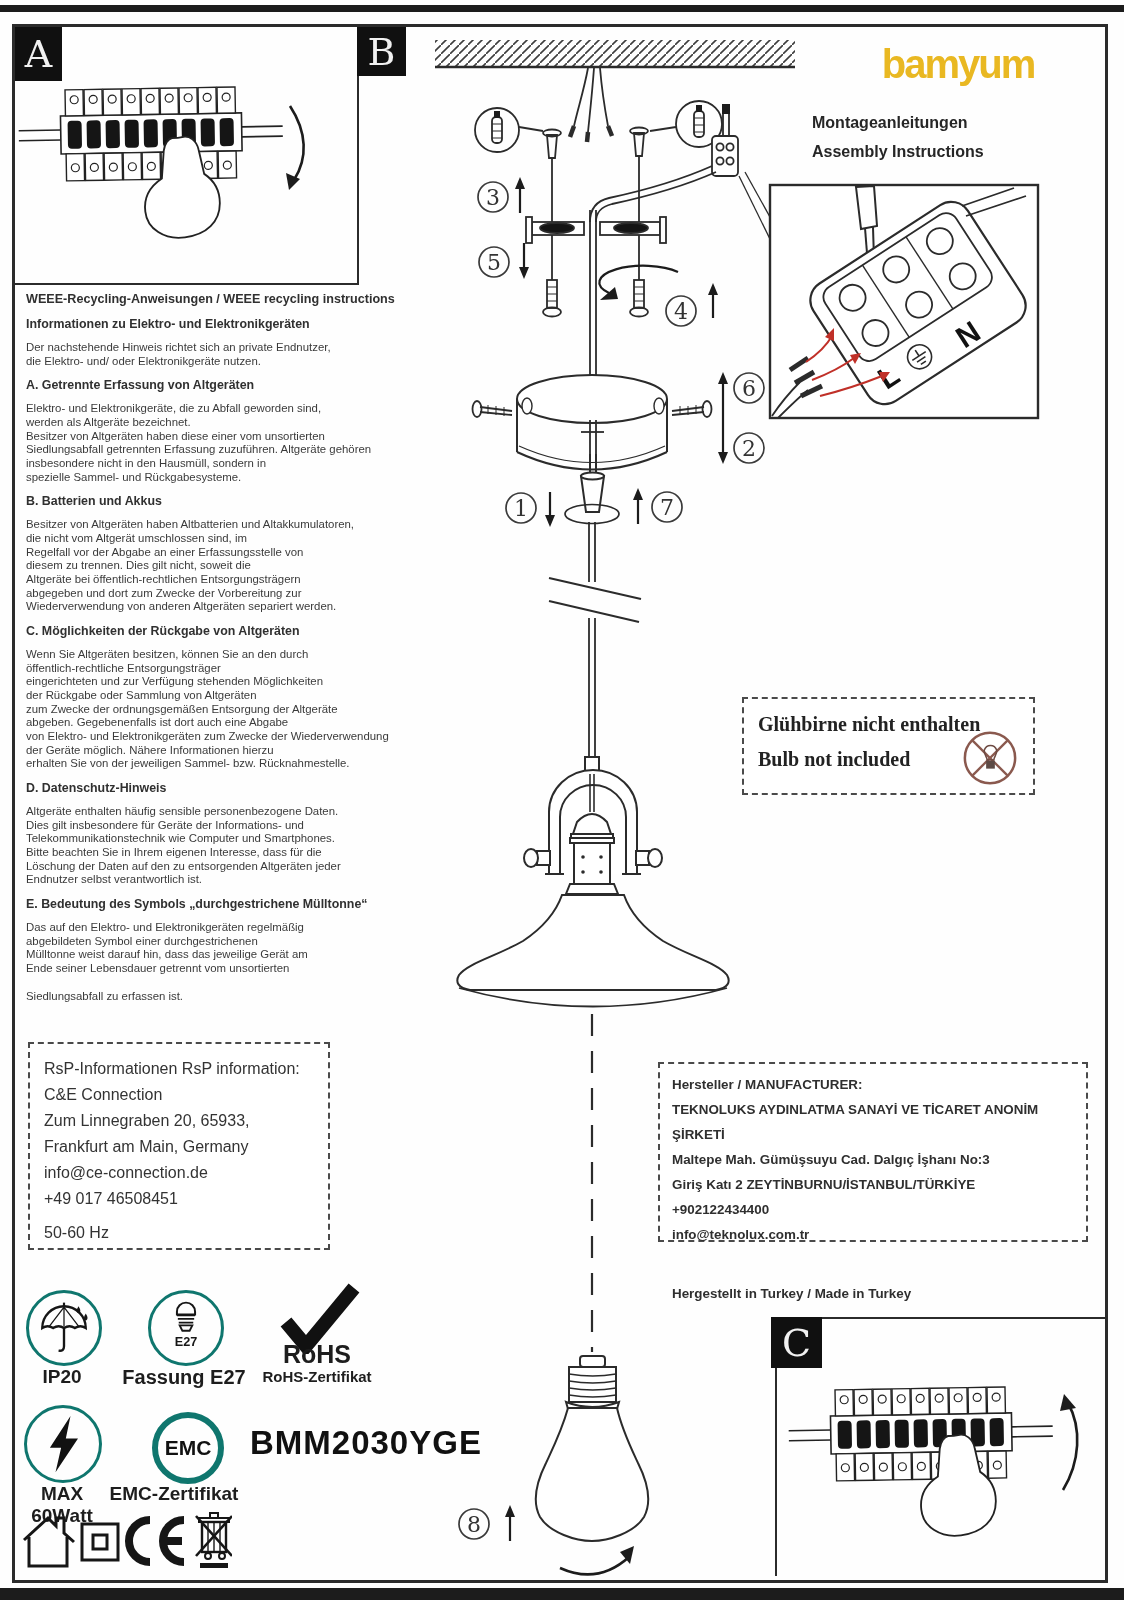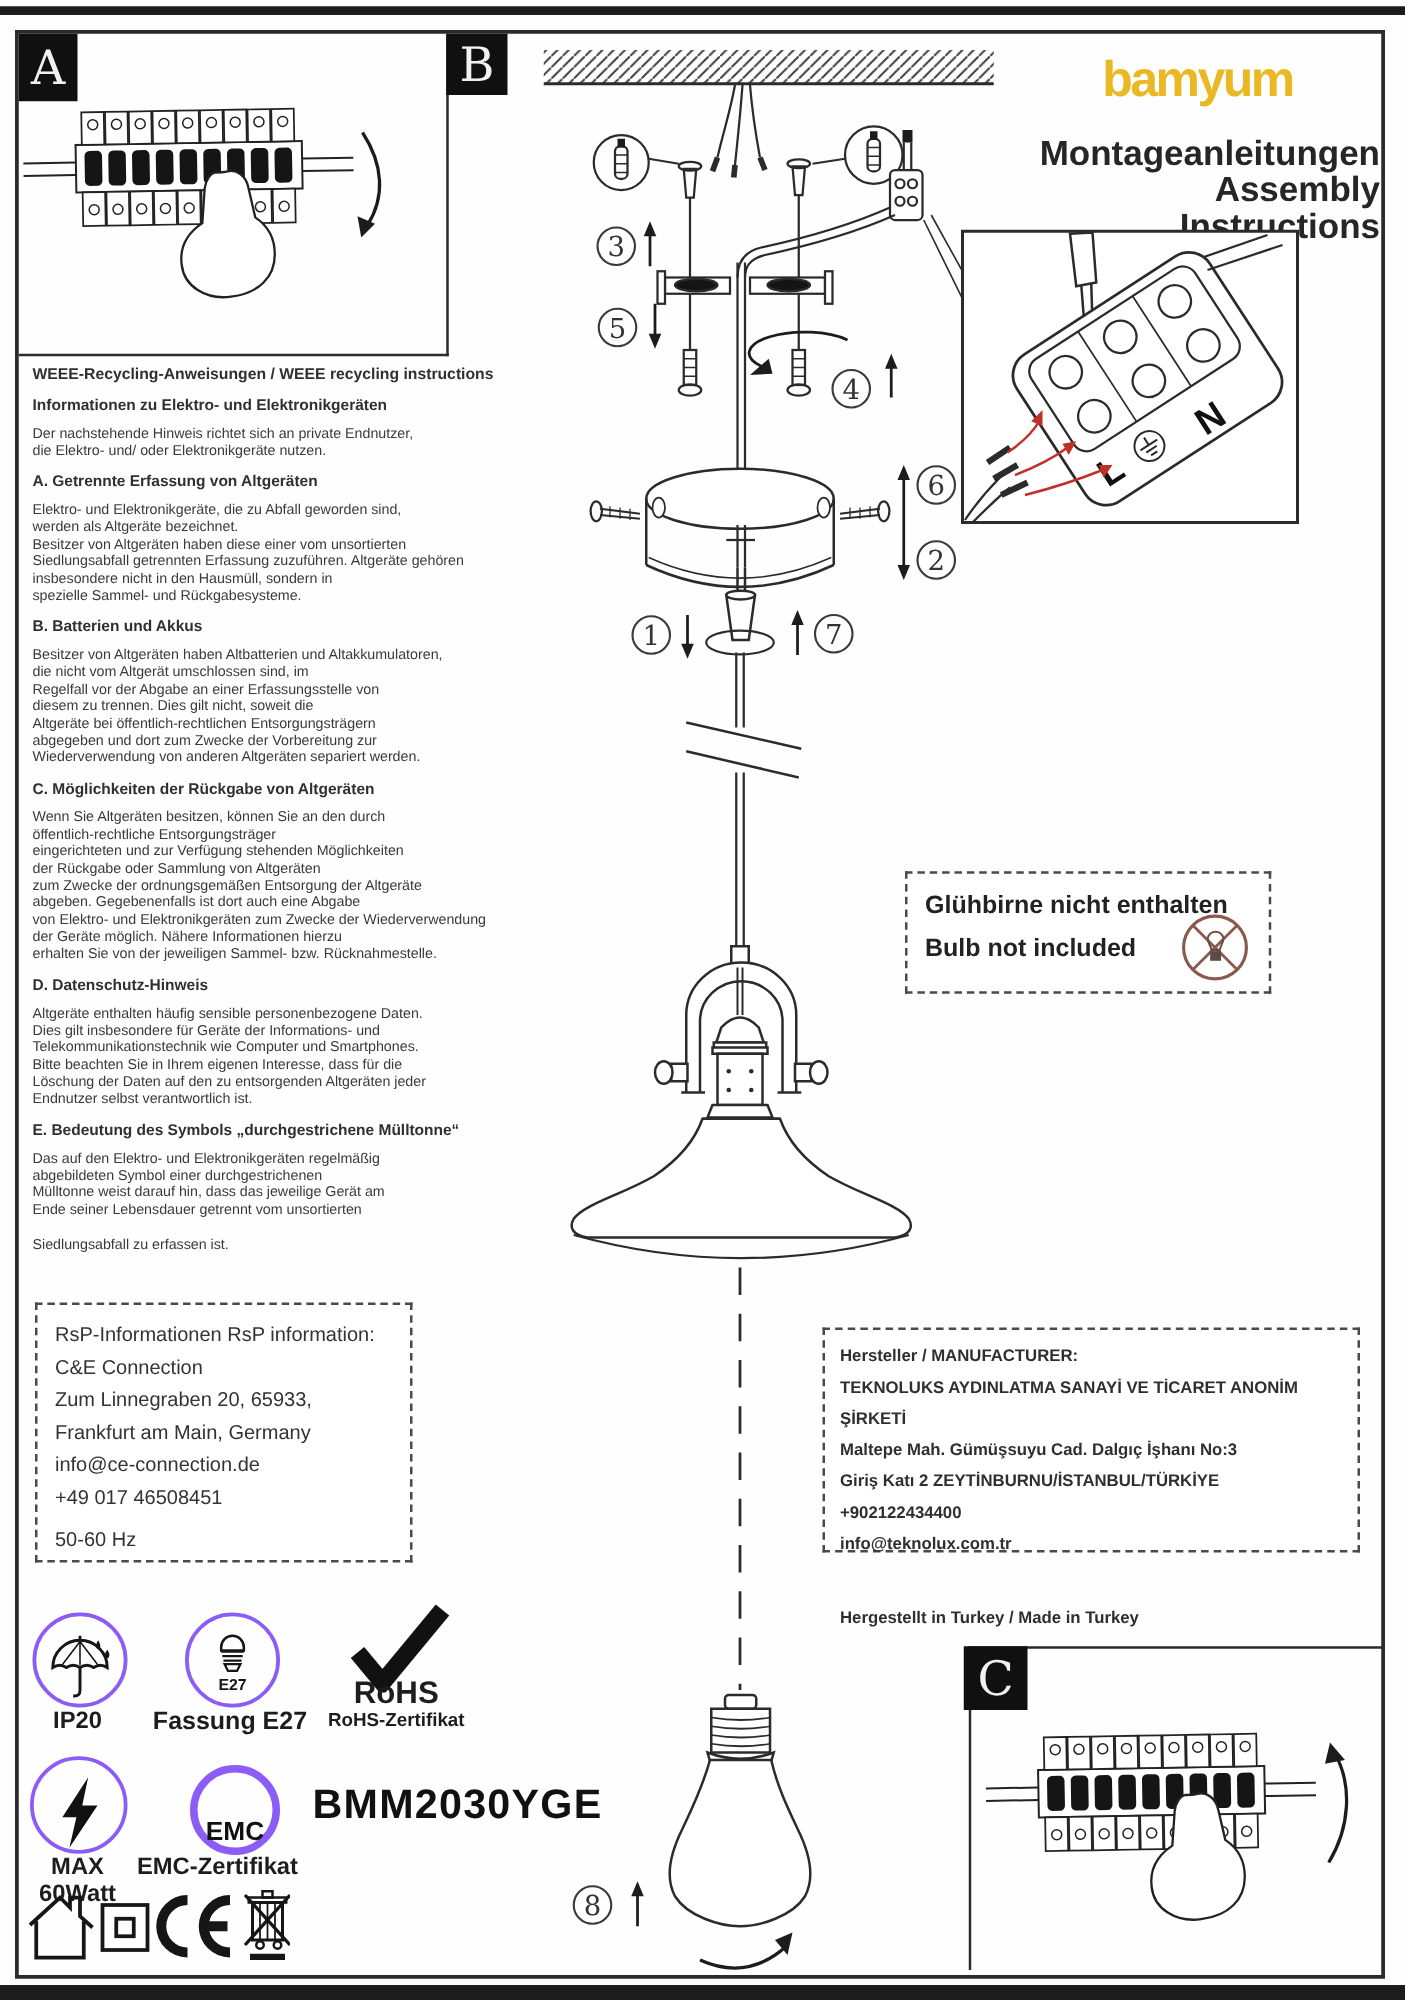"Montageanleitungen" .brand-sub { font-size: 28px -> 16px; text-align: right -> left }
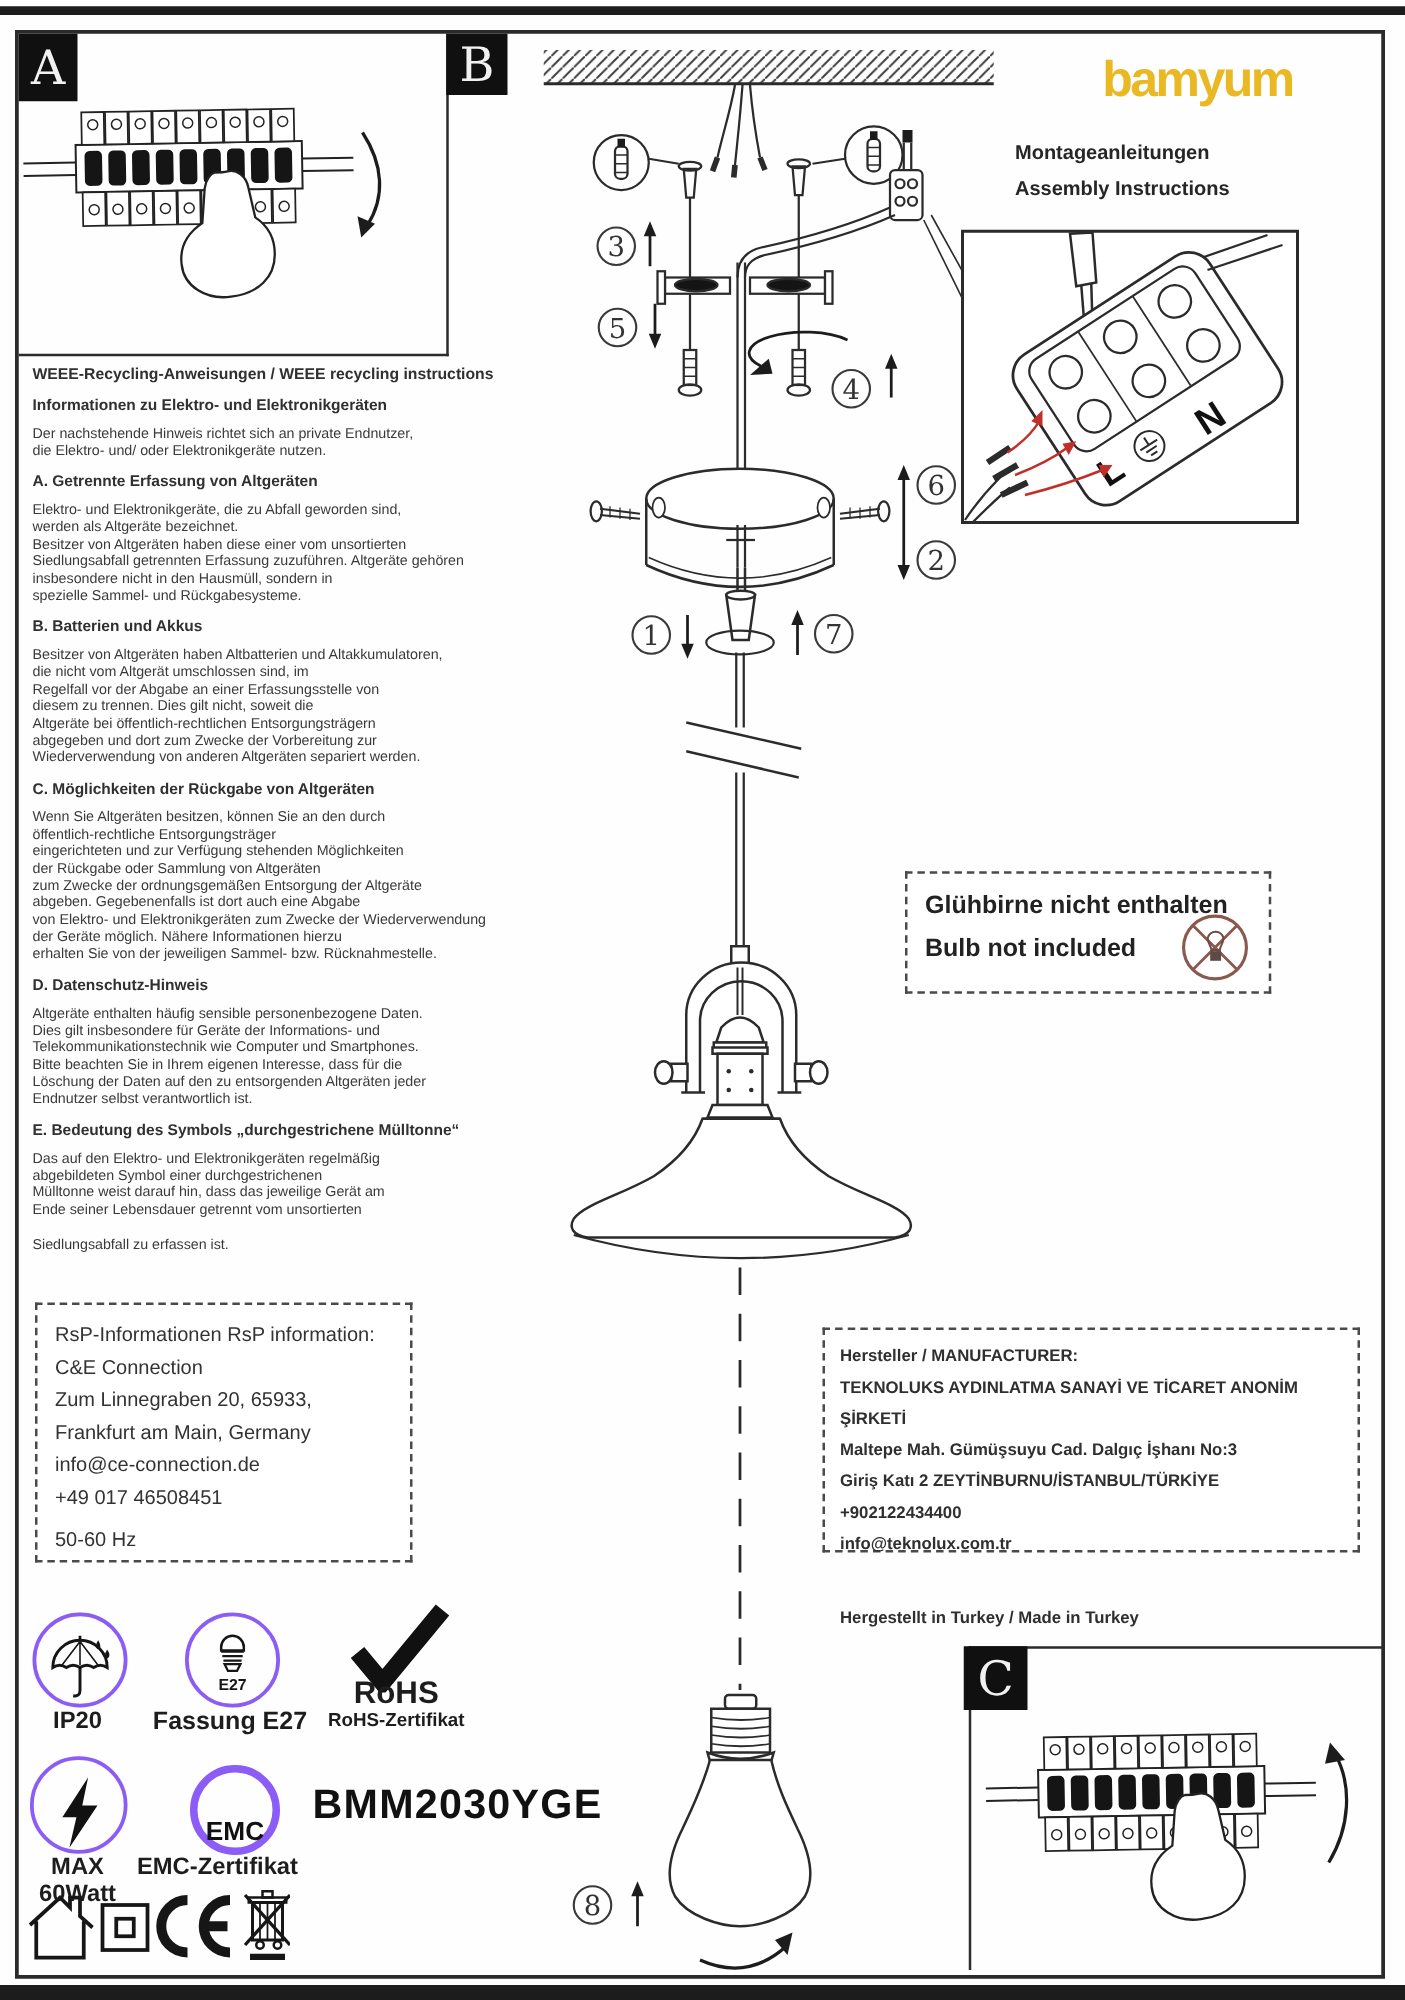"Glühbirne nicht enthalten" div.abs { font-family: none -> Liberation Serif, serif; left: 724px -> 742px }
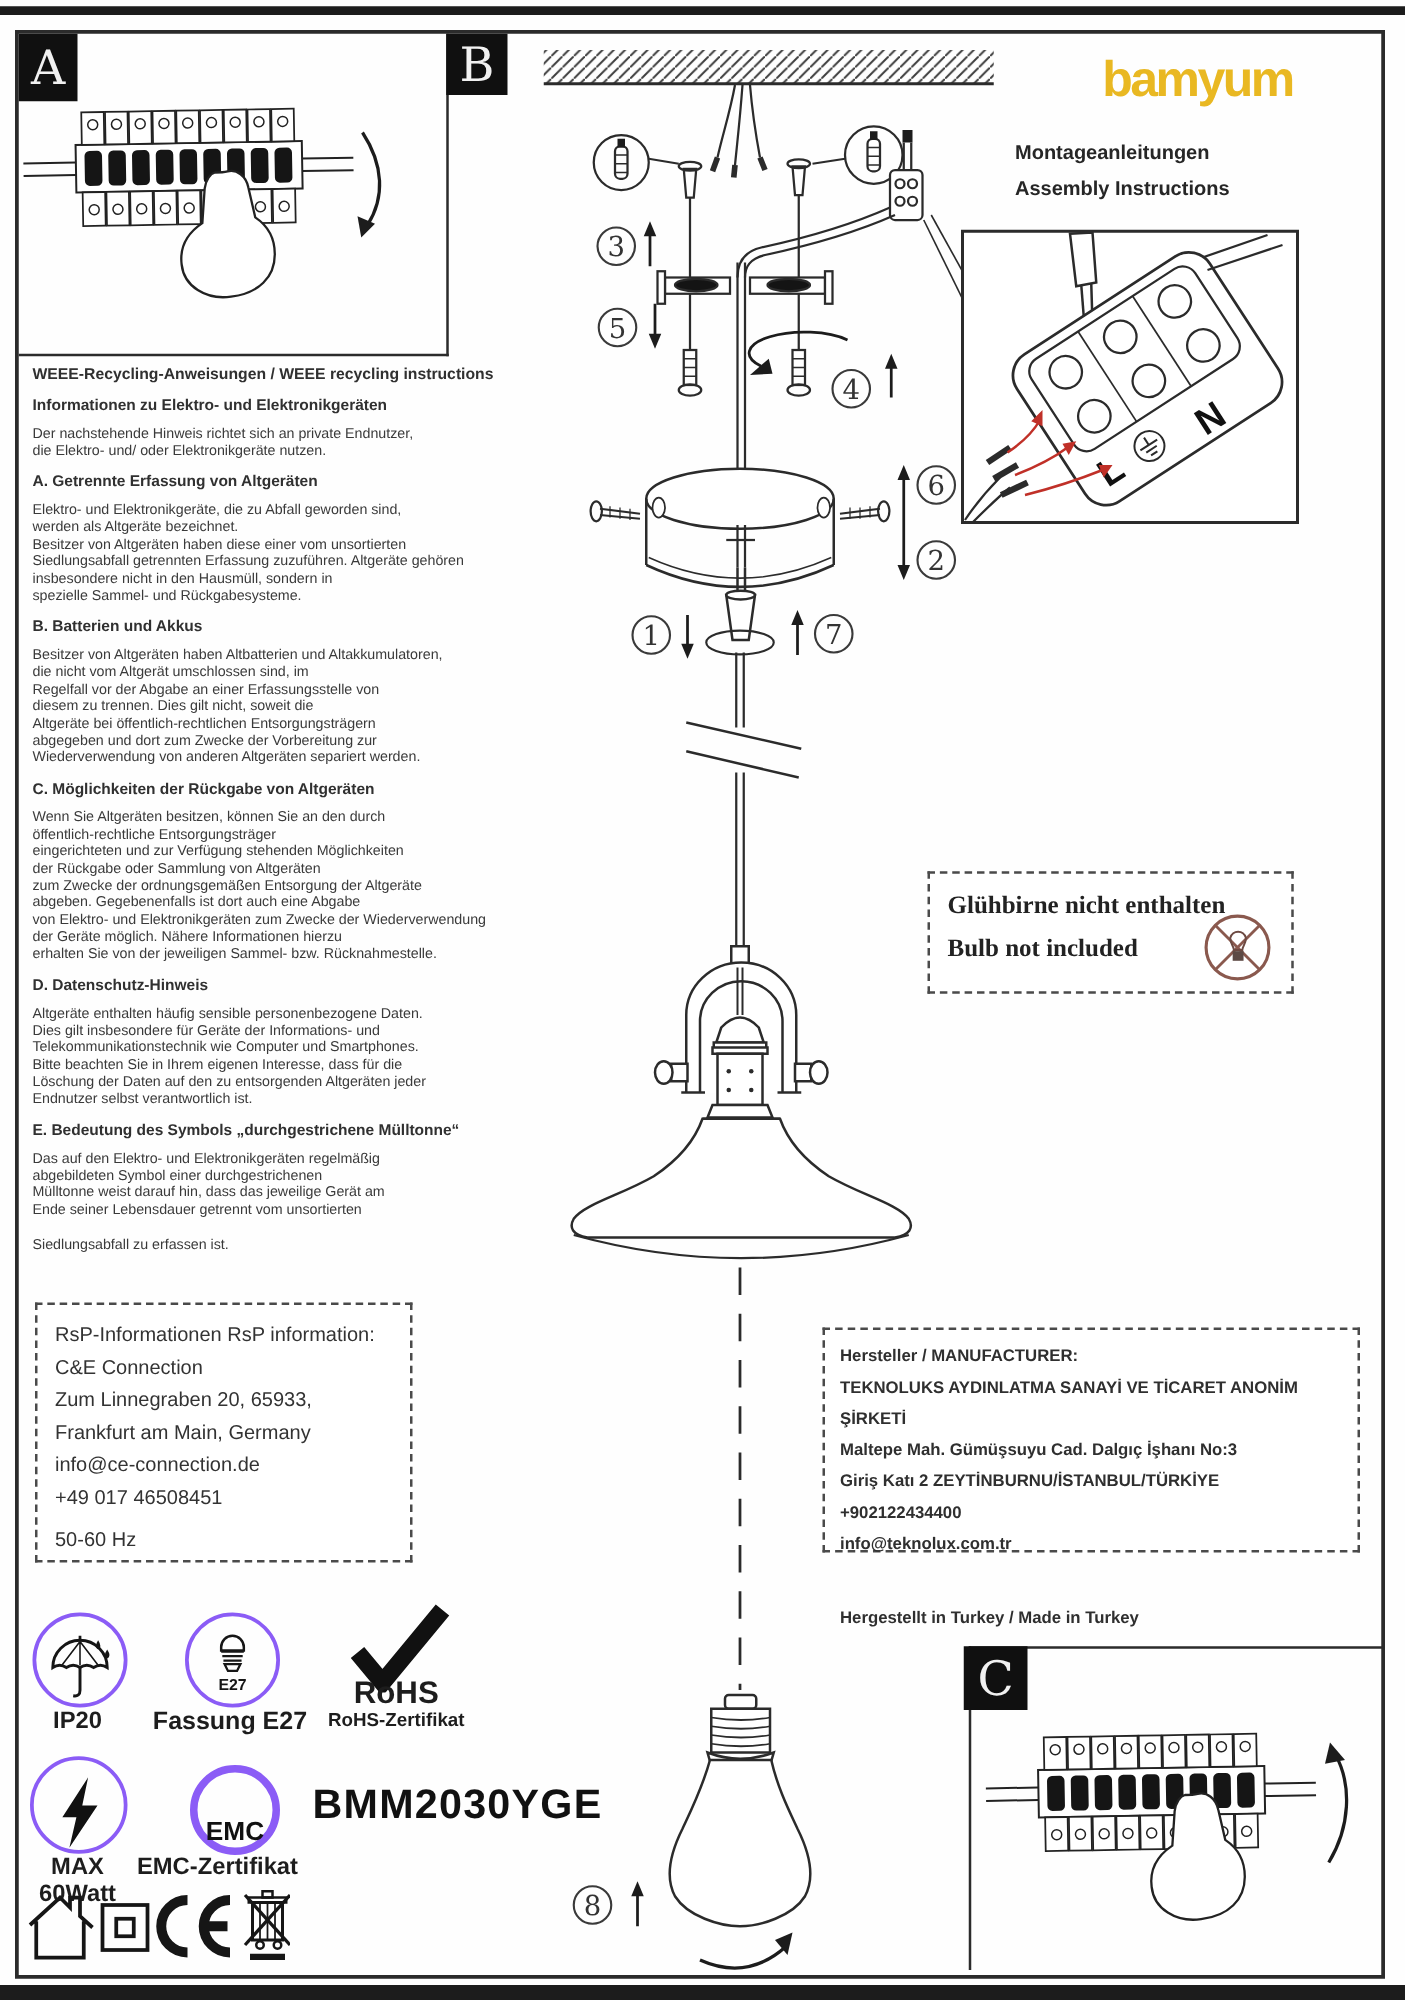"E27" .circ { align-items: flex-end -> center; border: 3px solid #8b5cf6 -> 3px solid #0f766e }
